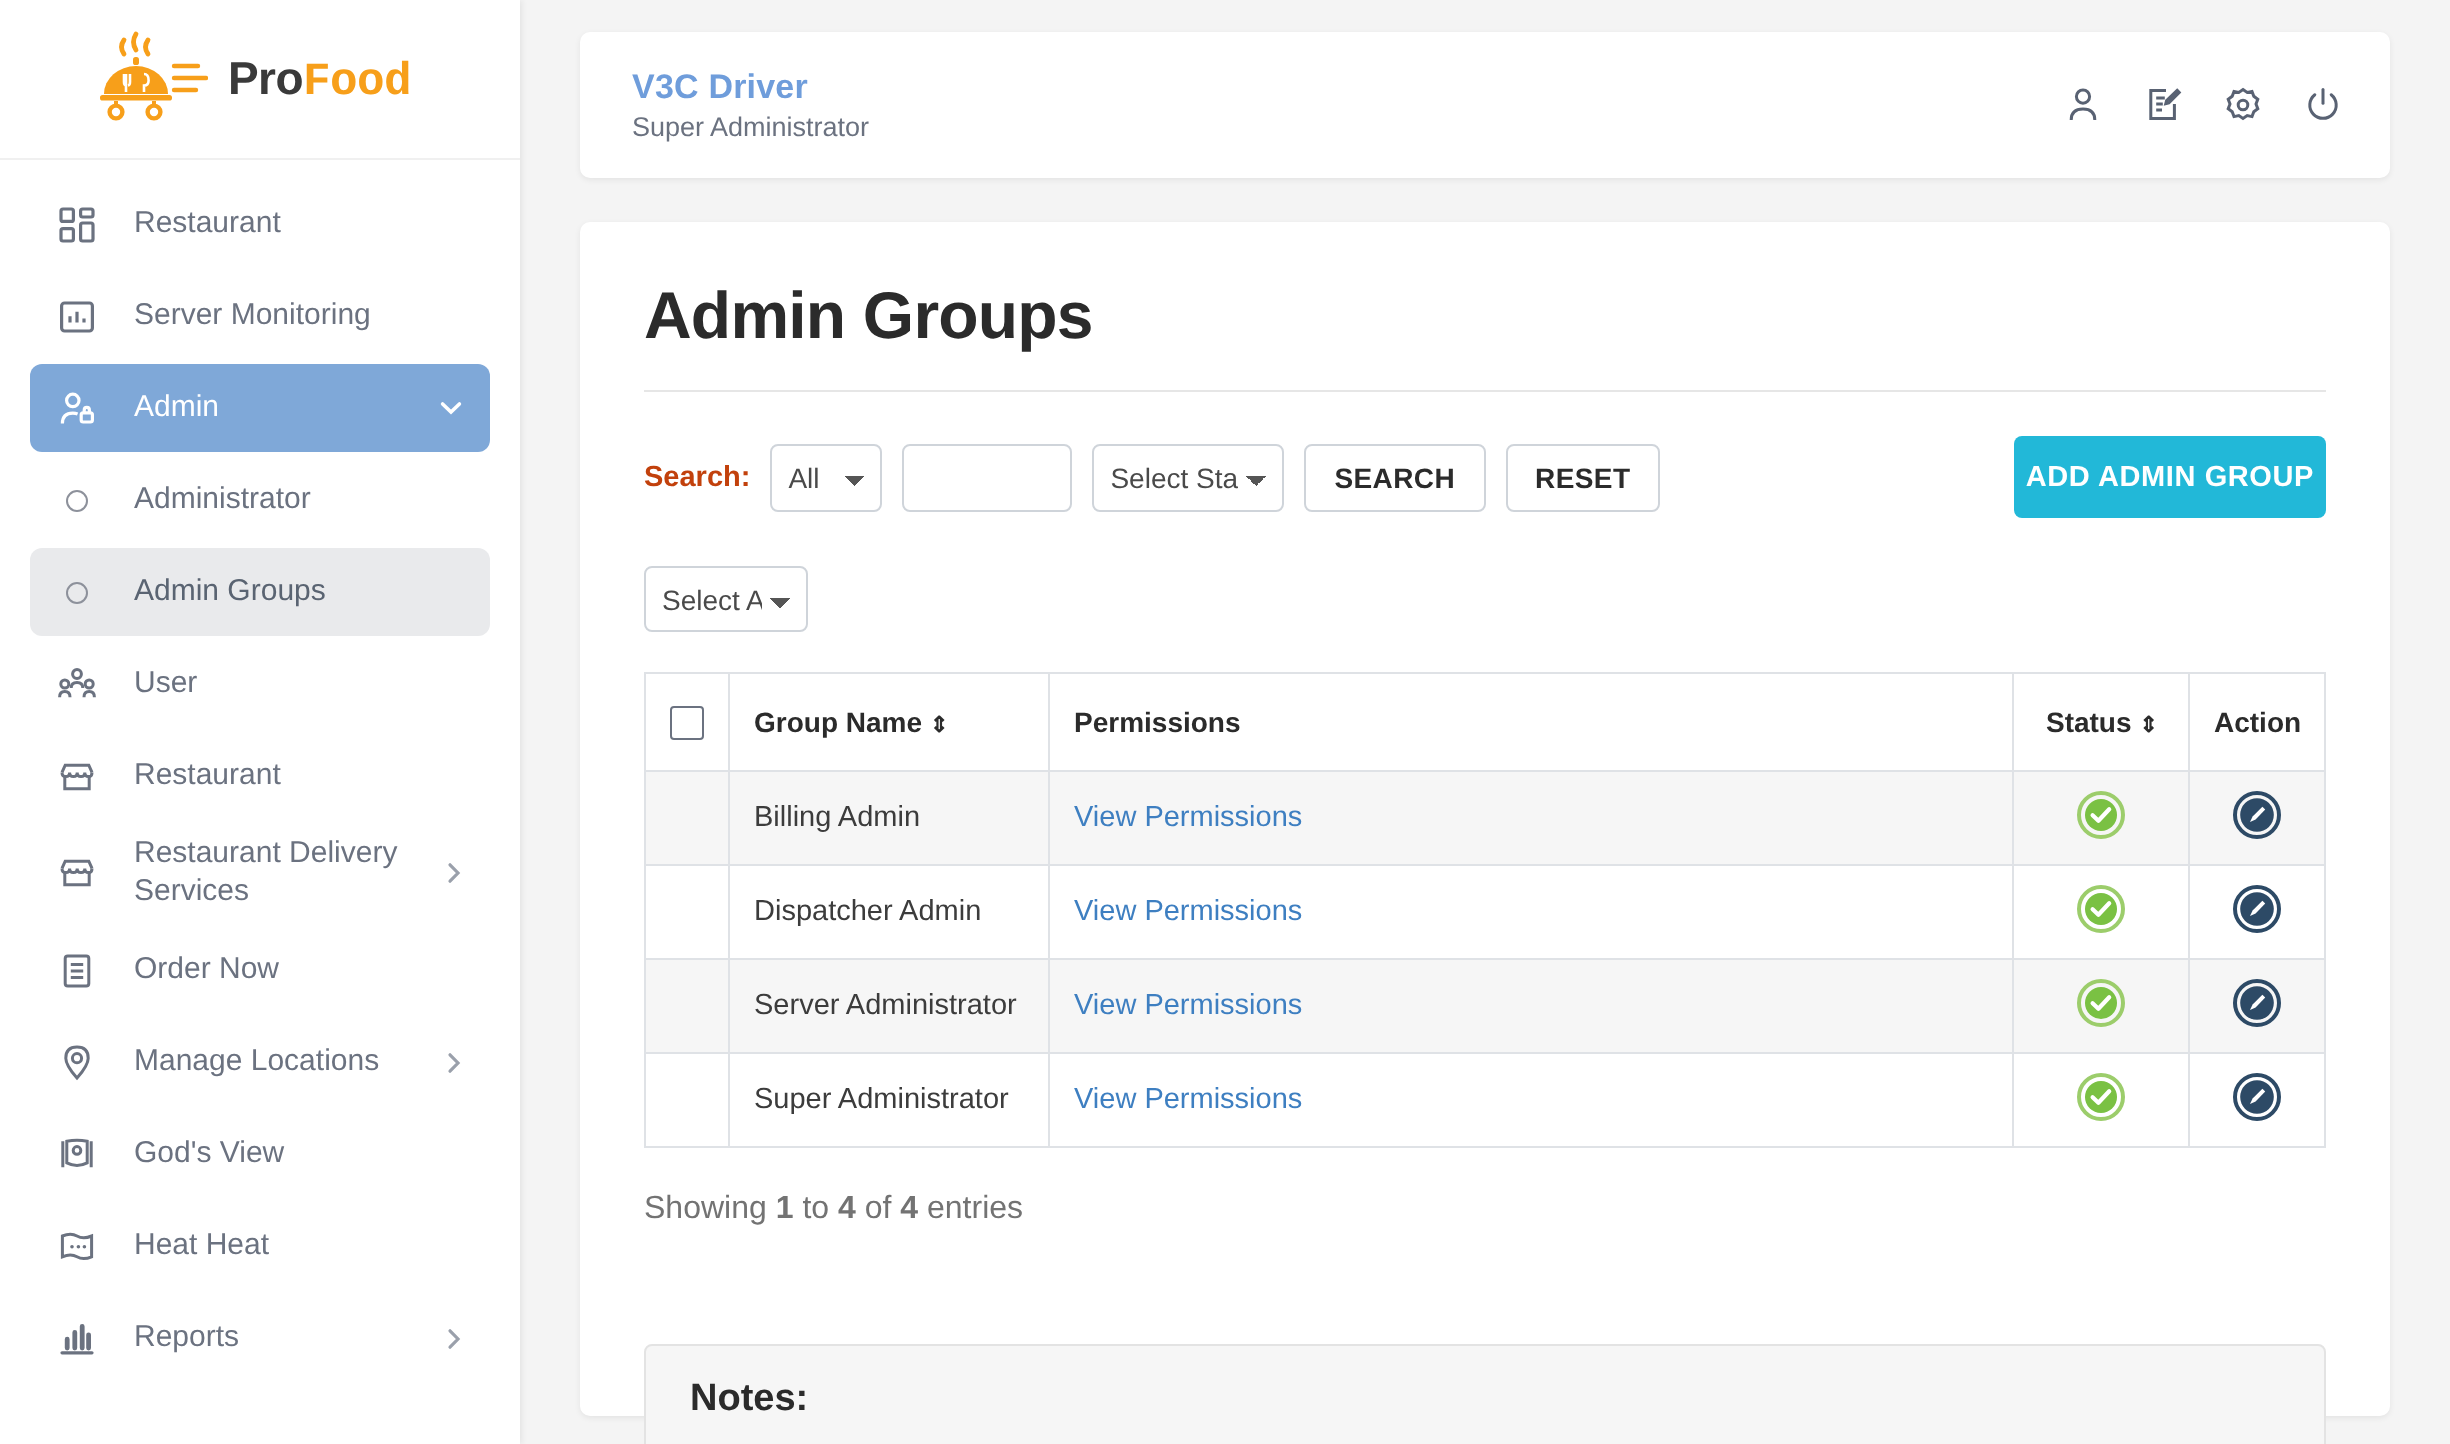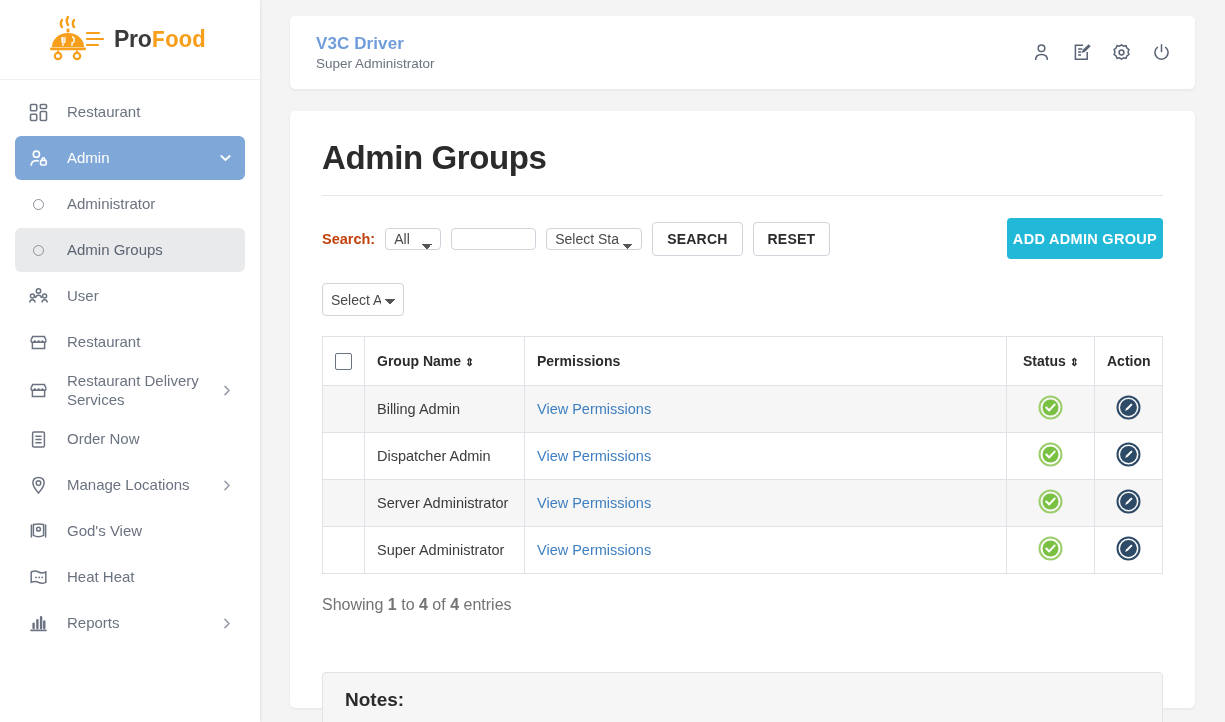"Server Monitoring" div.nav-item { html: none -> <div> <span> <svg> <rect></rect> <path></path> </svg> </span> <span>Server Monitoring</span> </div> }
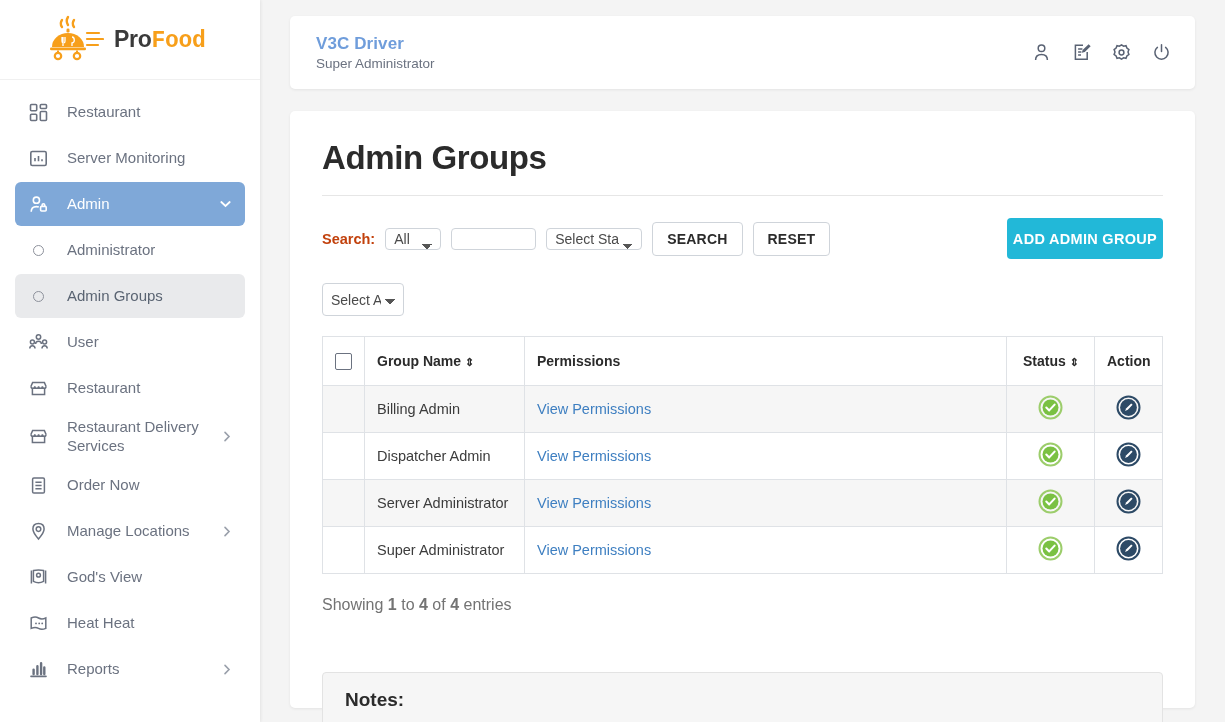"All" .fld { height: 22px -> 34px }
